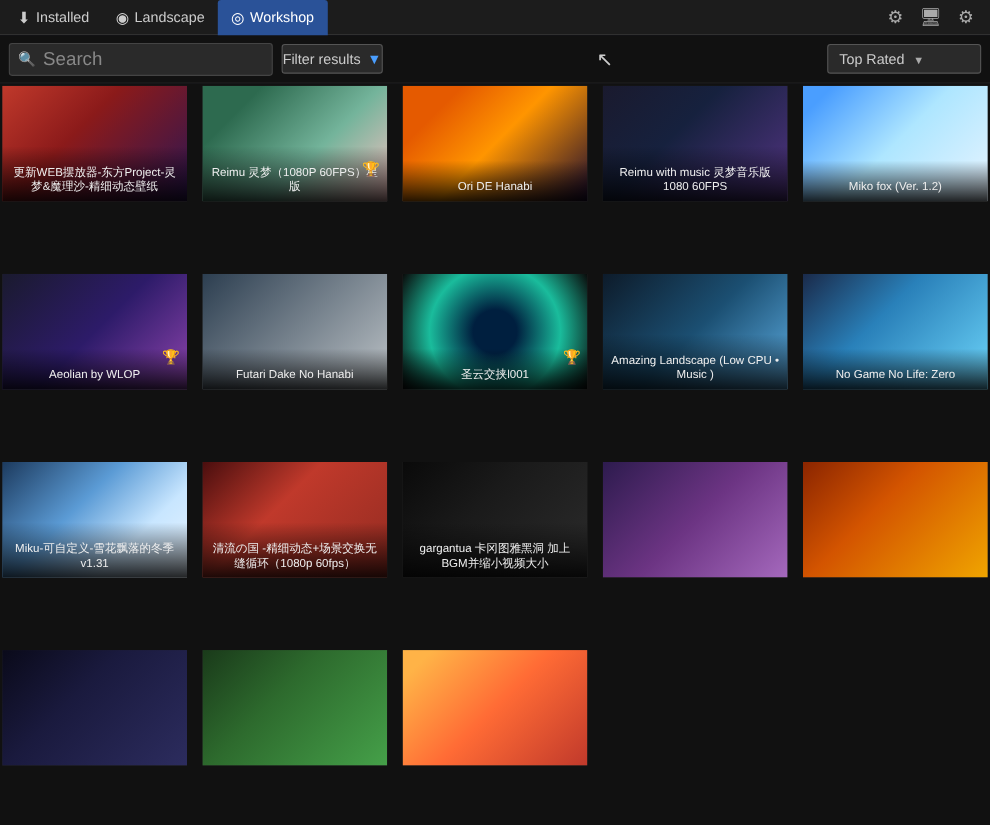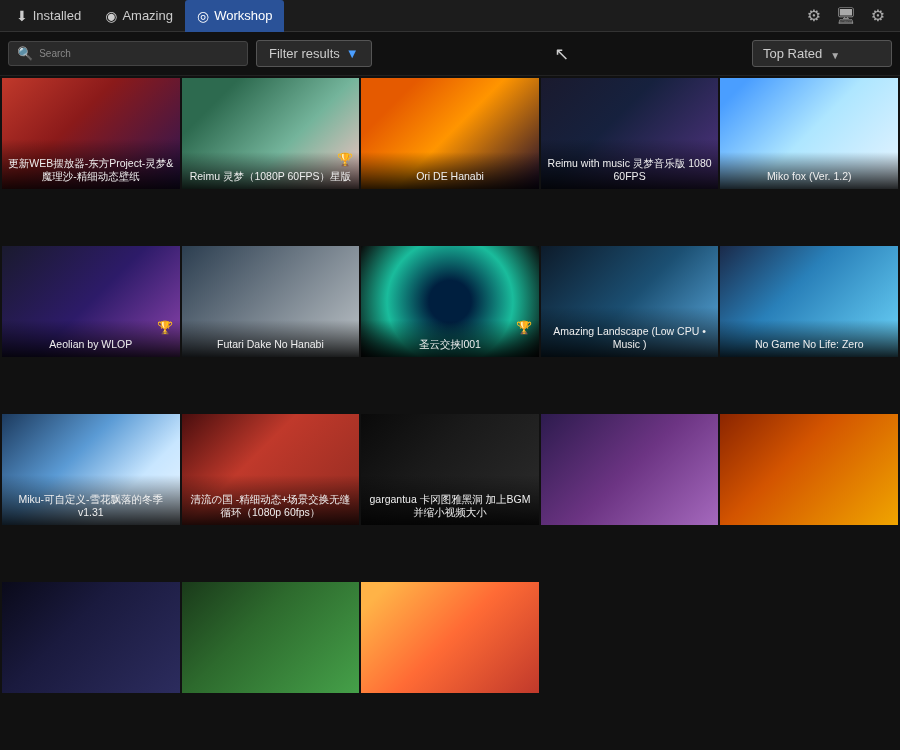"Amazing" span { text: Amazing -> Landscape }
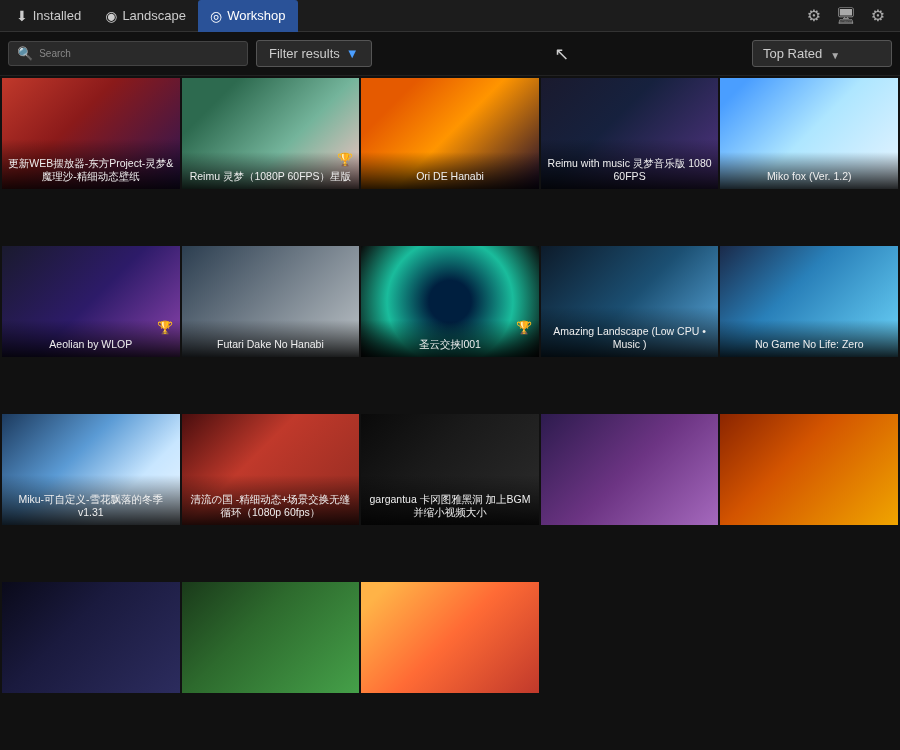"Search" .search-input-wrap input { font-size: 10px -> 17px }
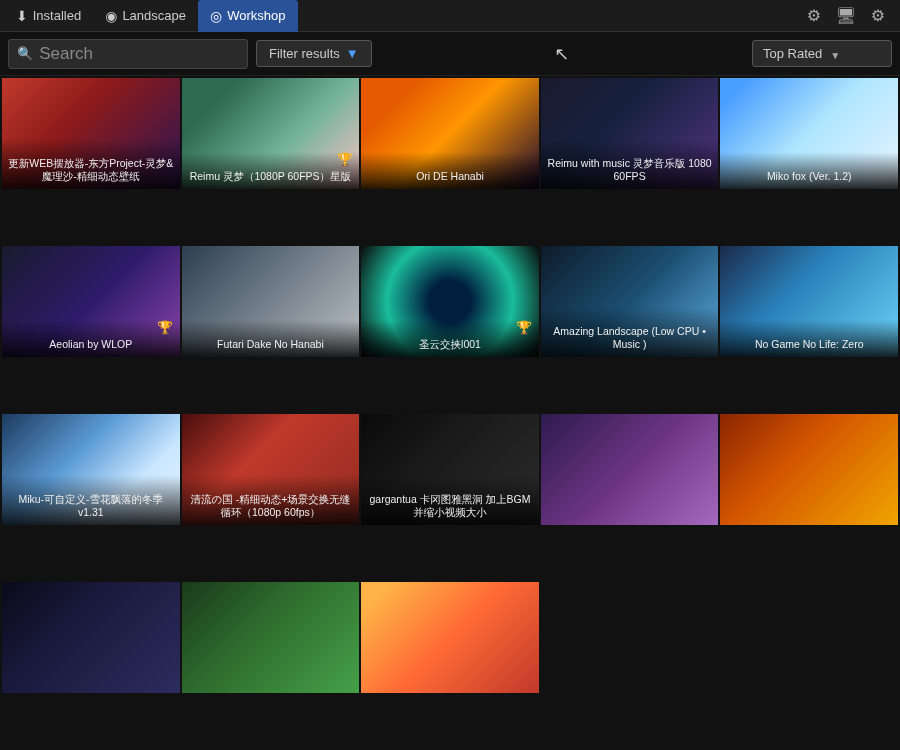"Filter results" .filter-btn { padding: 5px 12px -> 5px 0 }
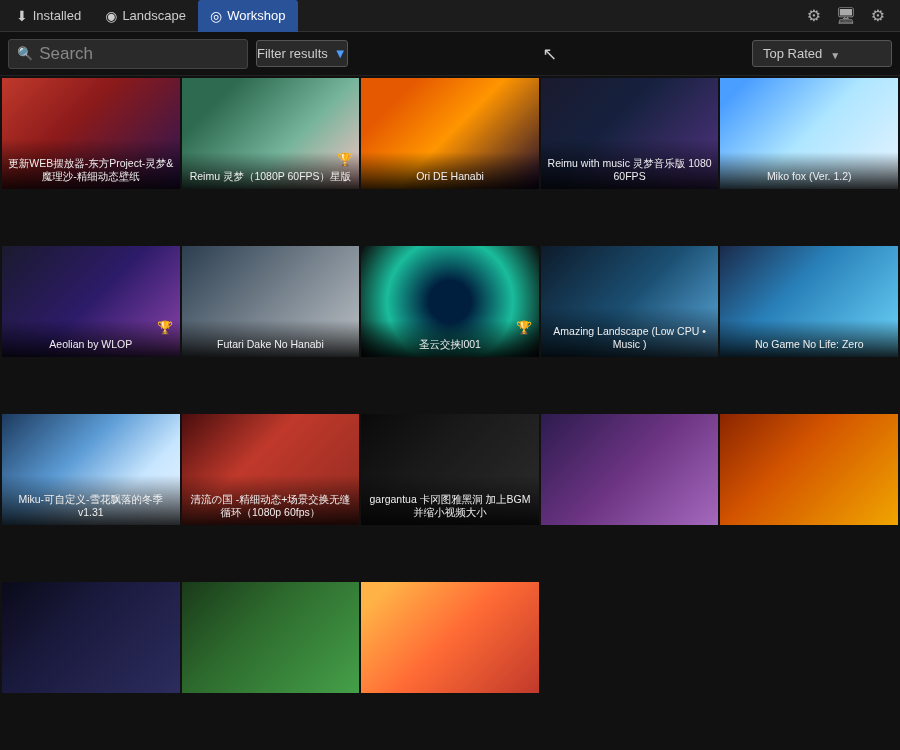"更新WEB摆放器-东方Project-灵梦&魔理沙-精细动态壁纸" .grid-container { gap: 2px -> 14px }
